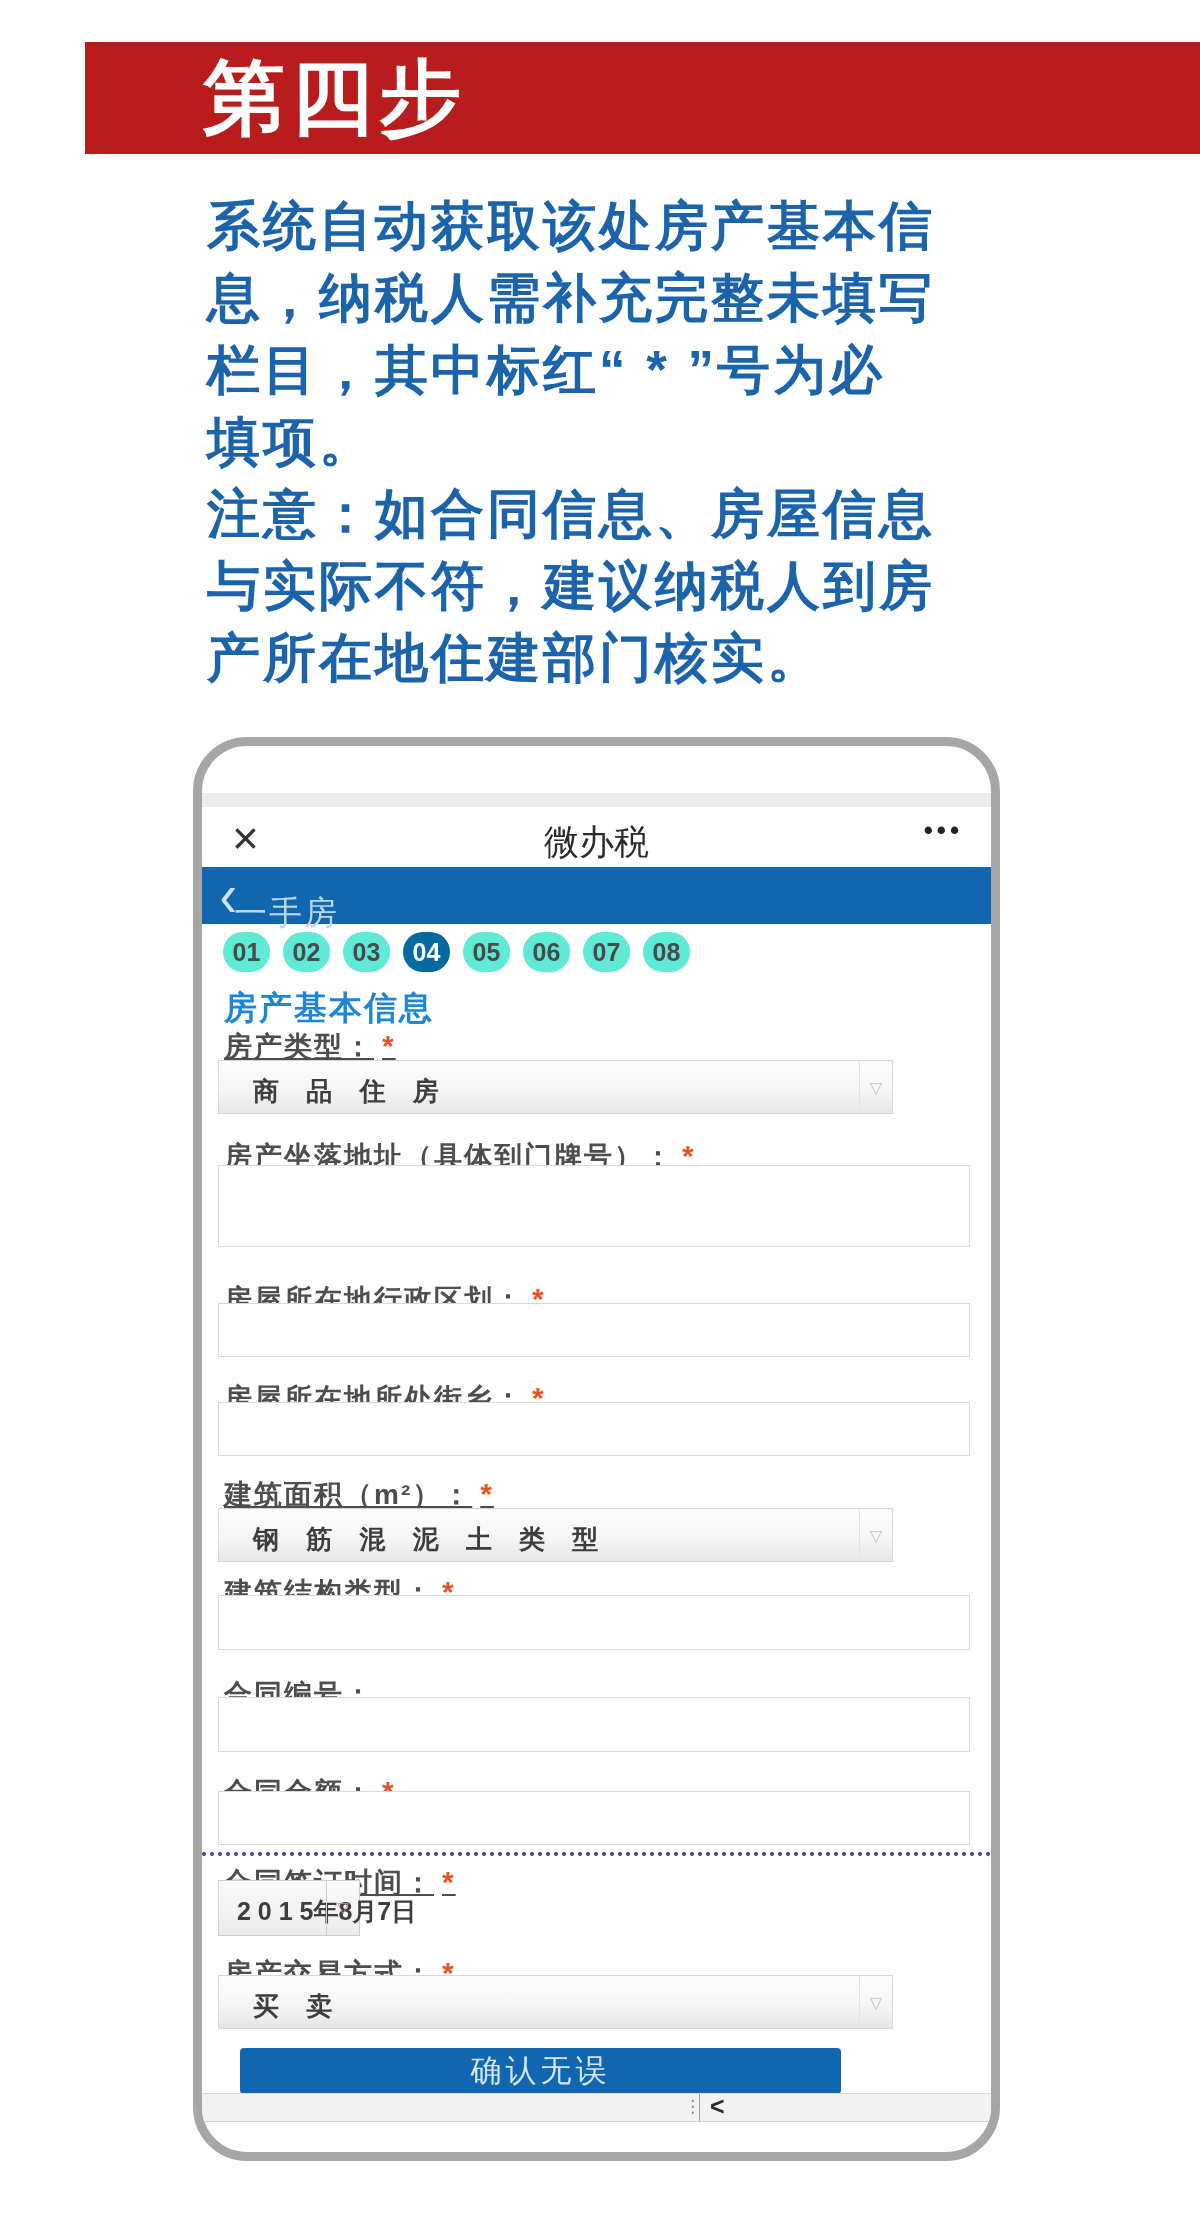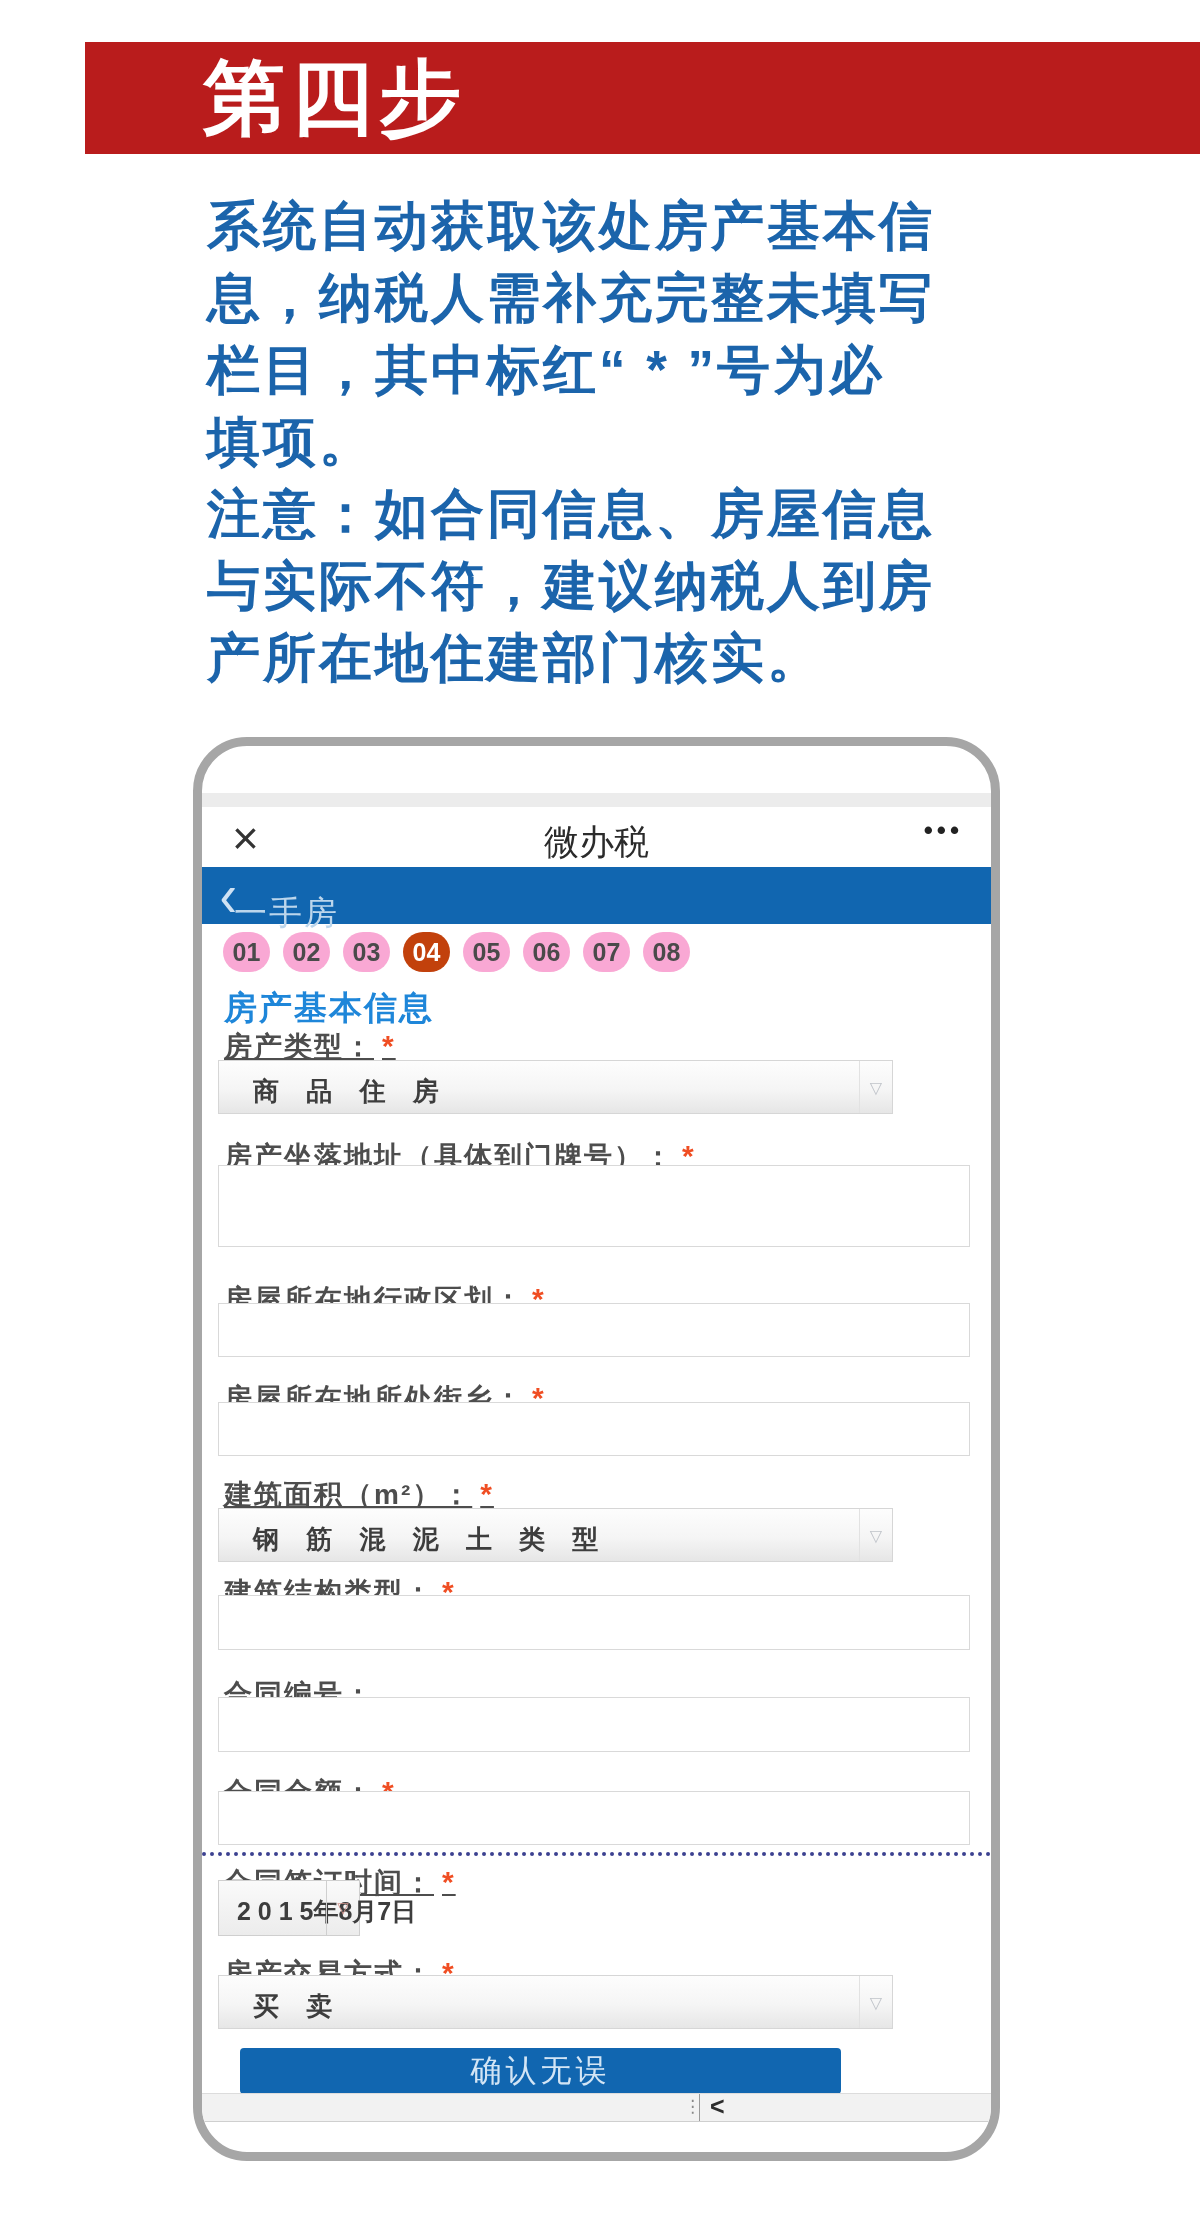"01" .step { background: #f9a8d4 -> #5eead4 }
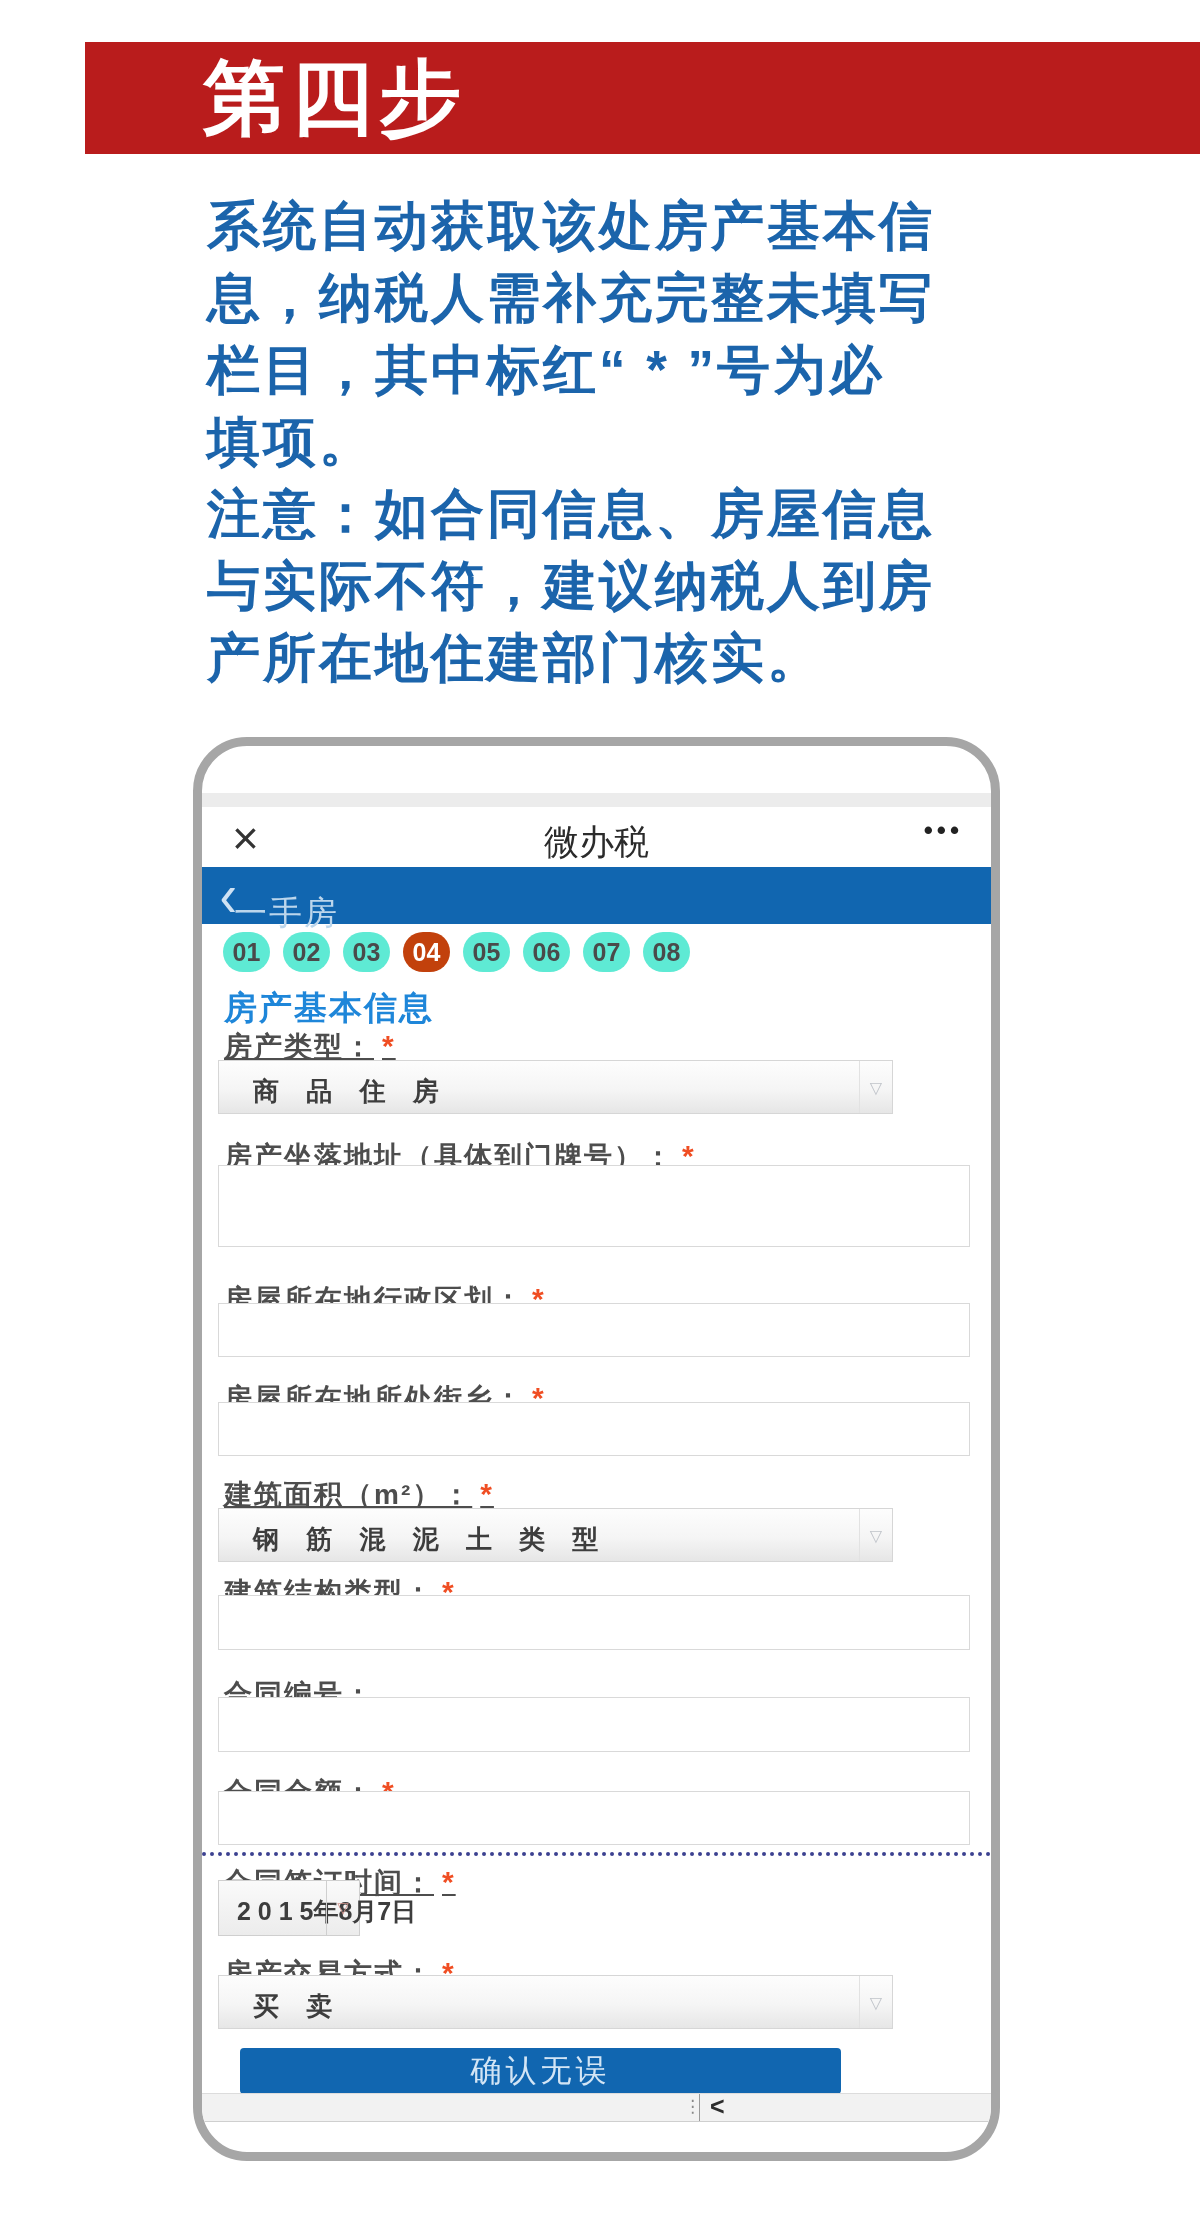"04" .step.active { background: #c2410c -> #0369a1 }
